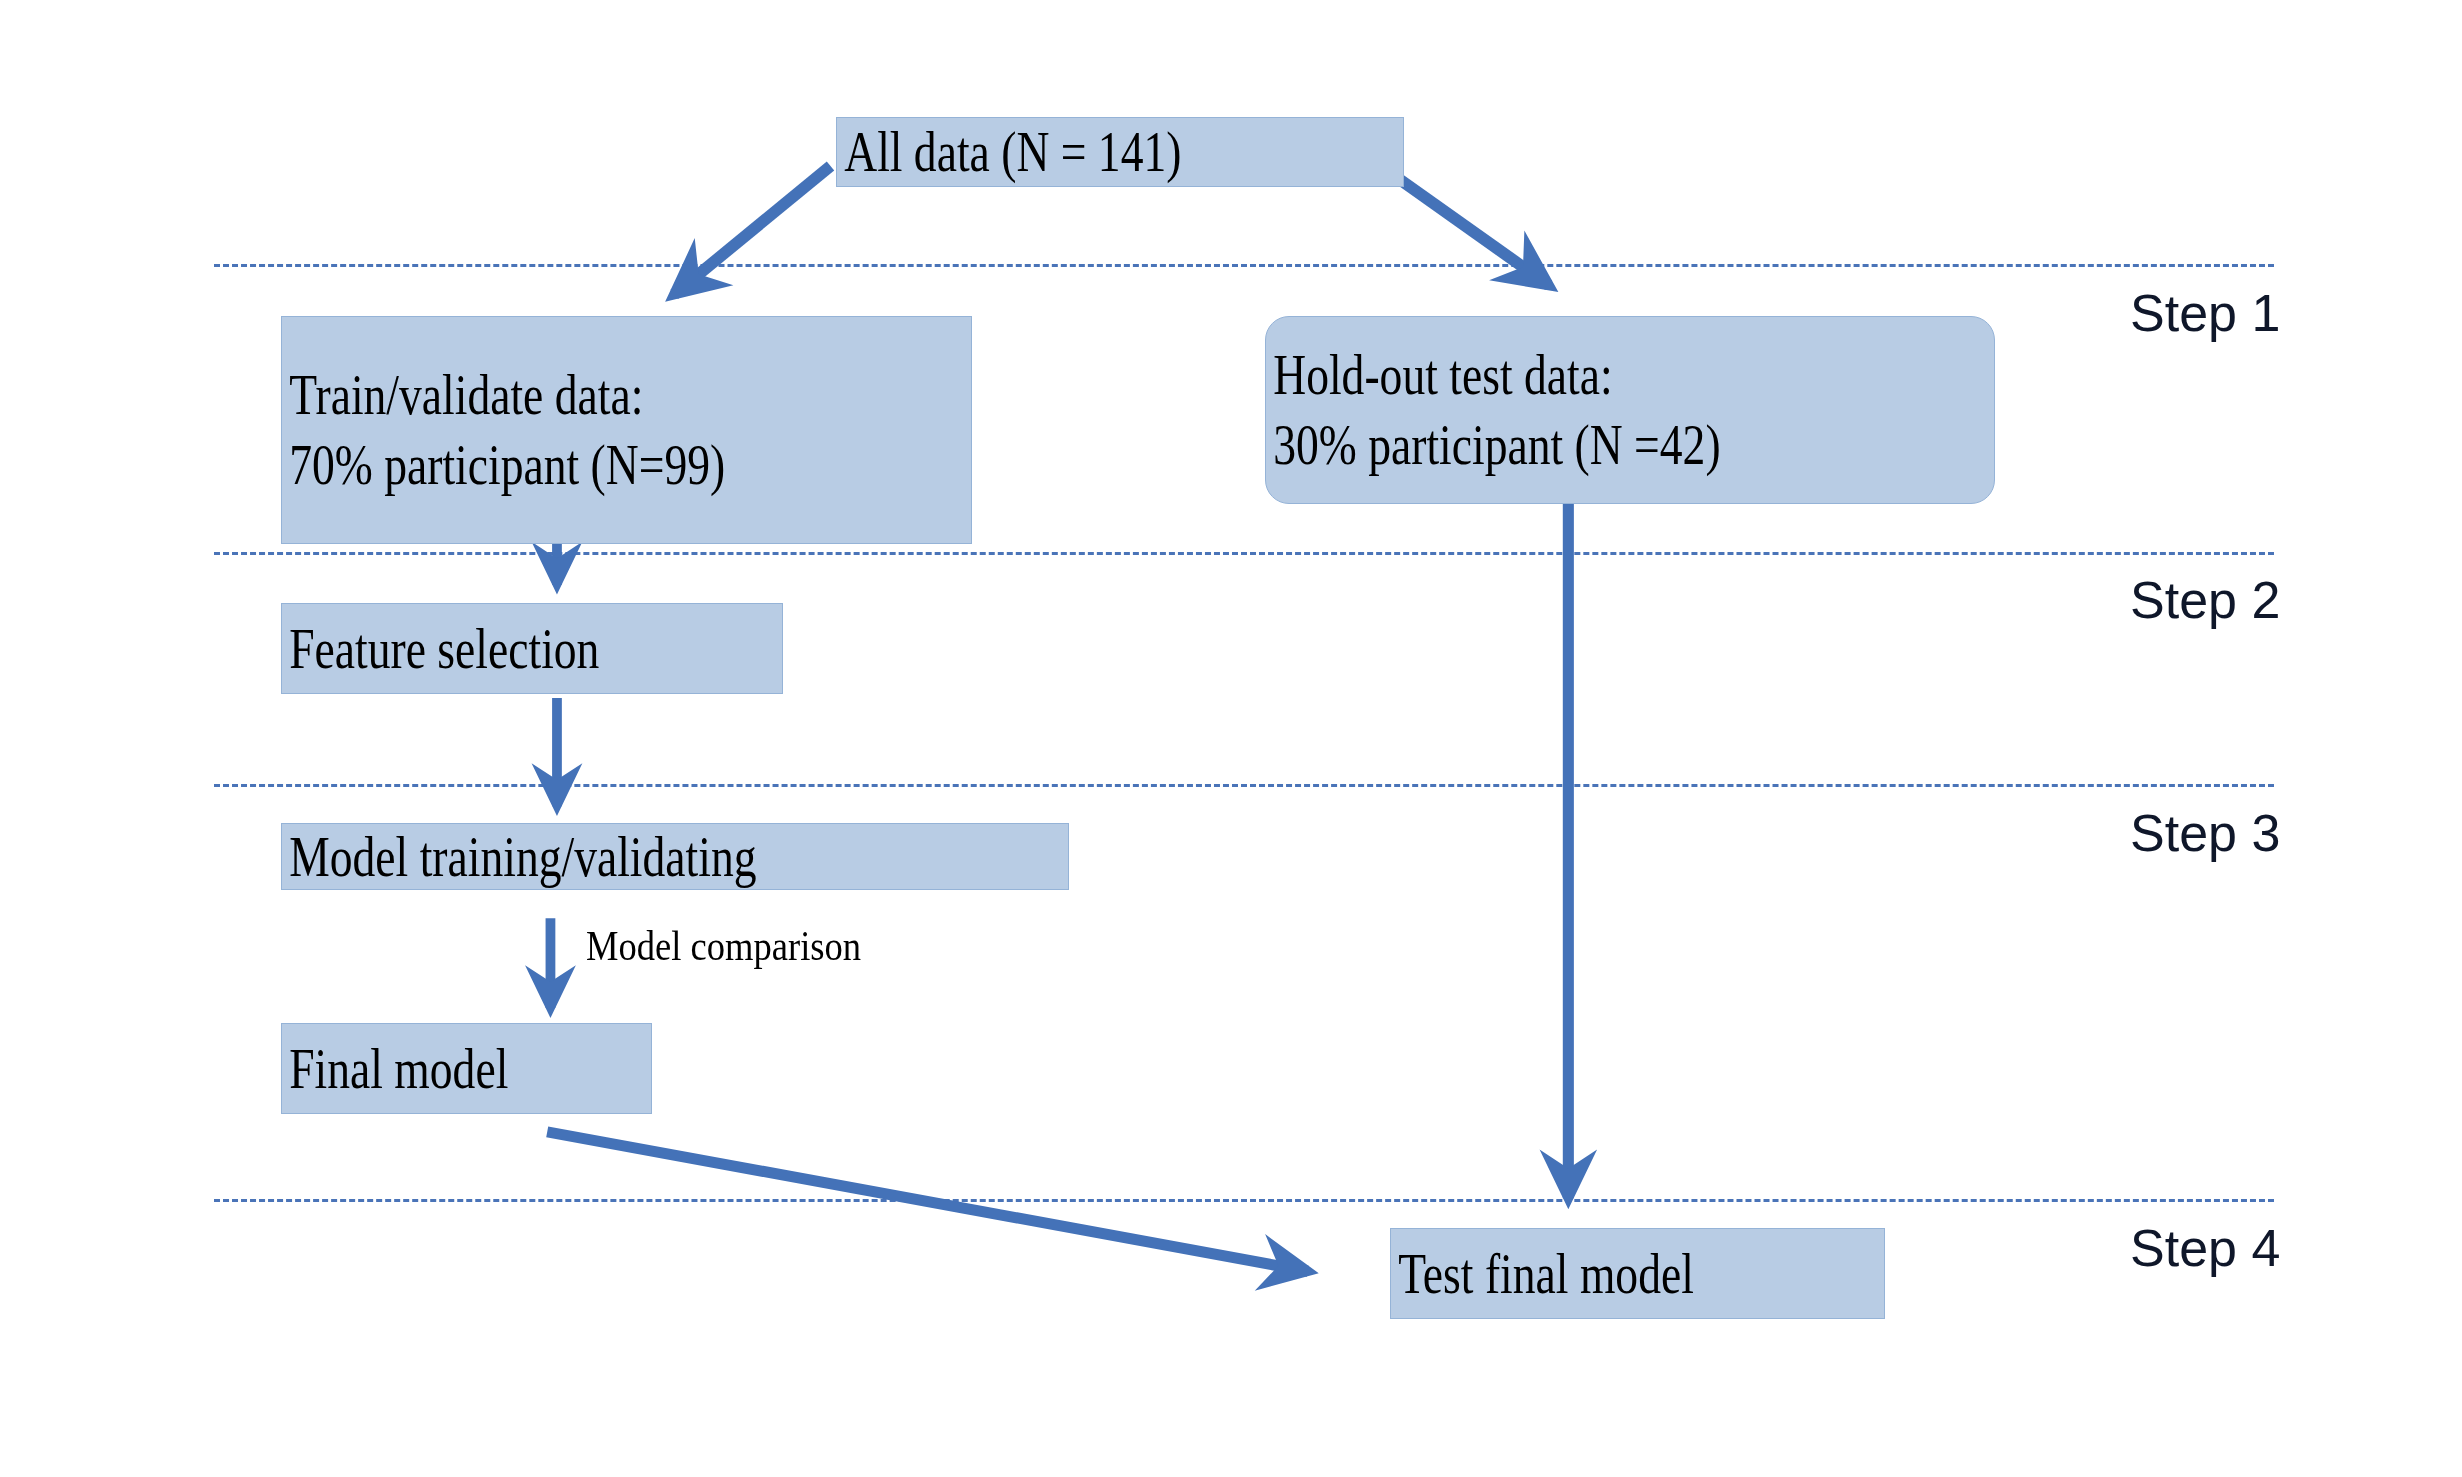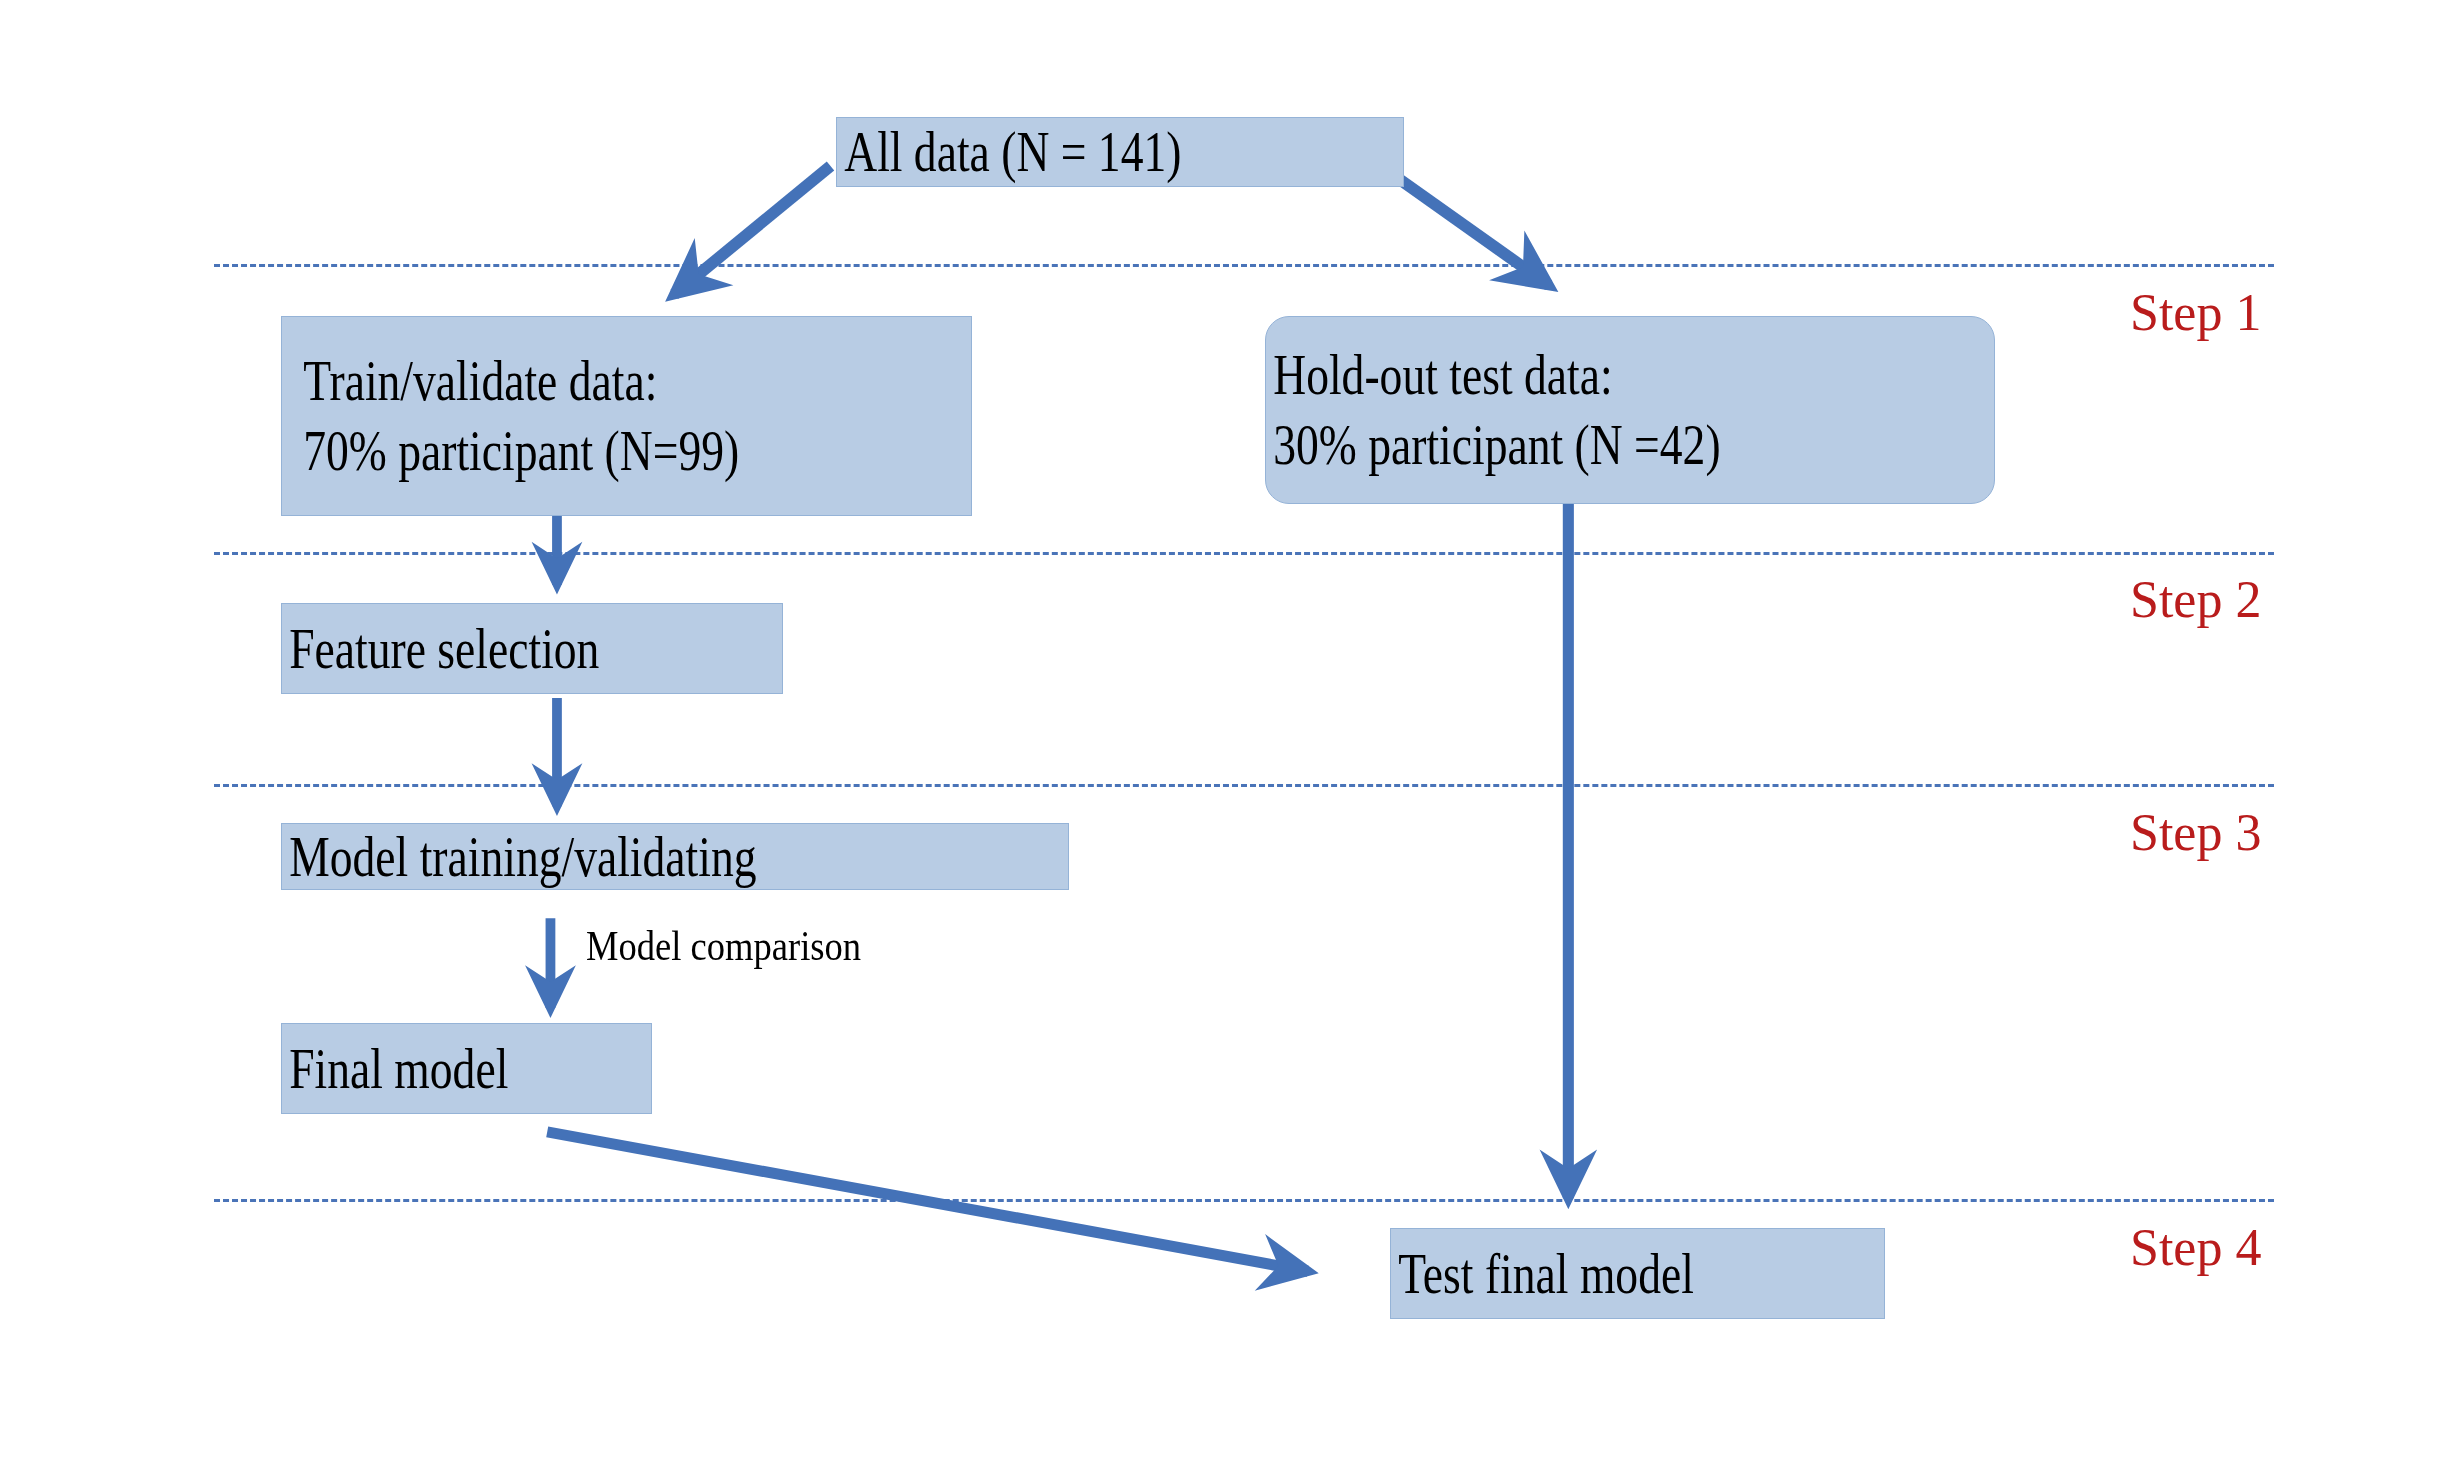"Step 1" .step-label { color: #b91c1c -> #0f172a; font-family: Liberation Serif, serif -> Liberation Sans, sans-serif }
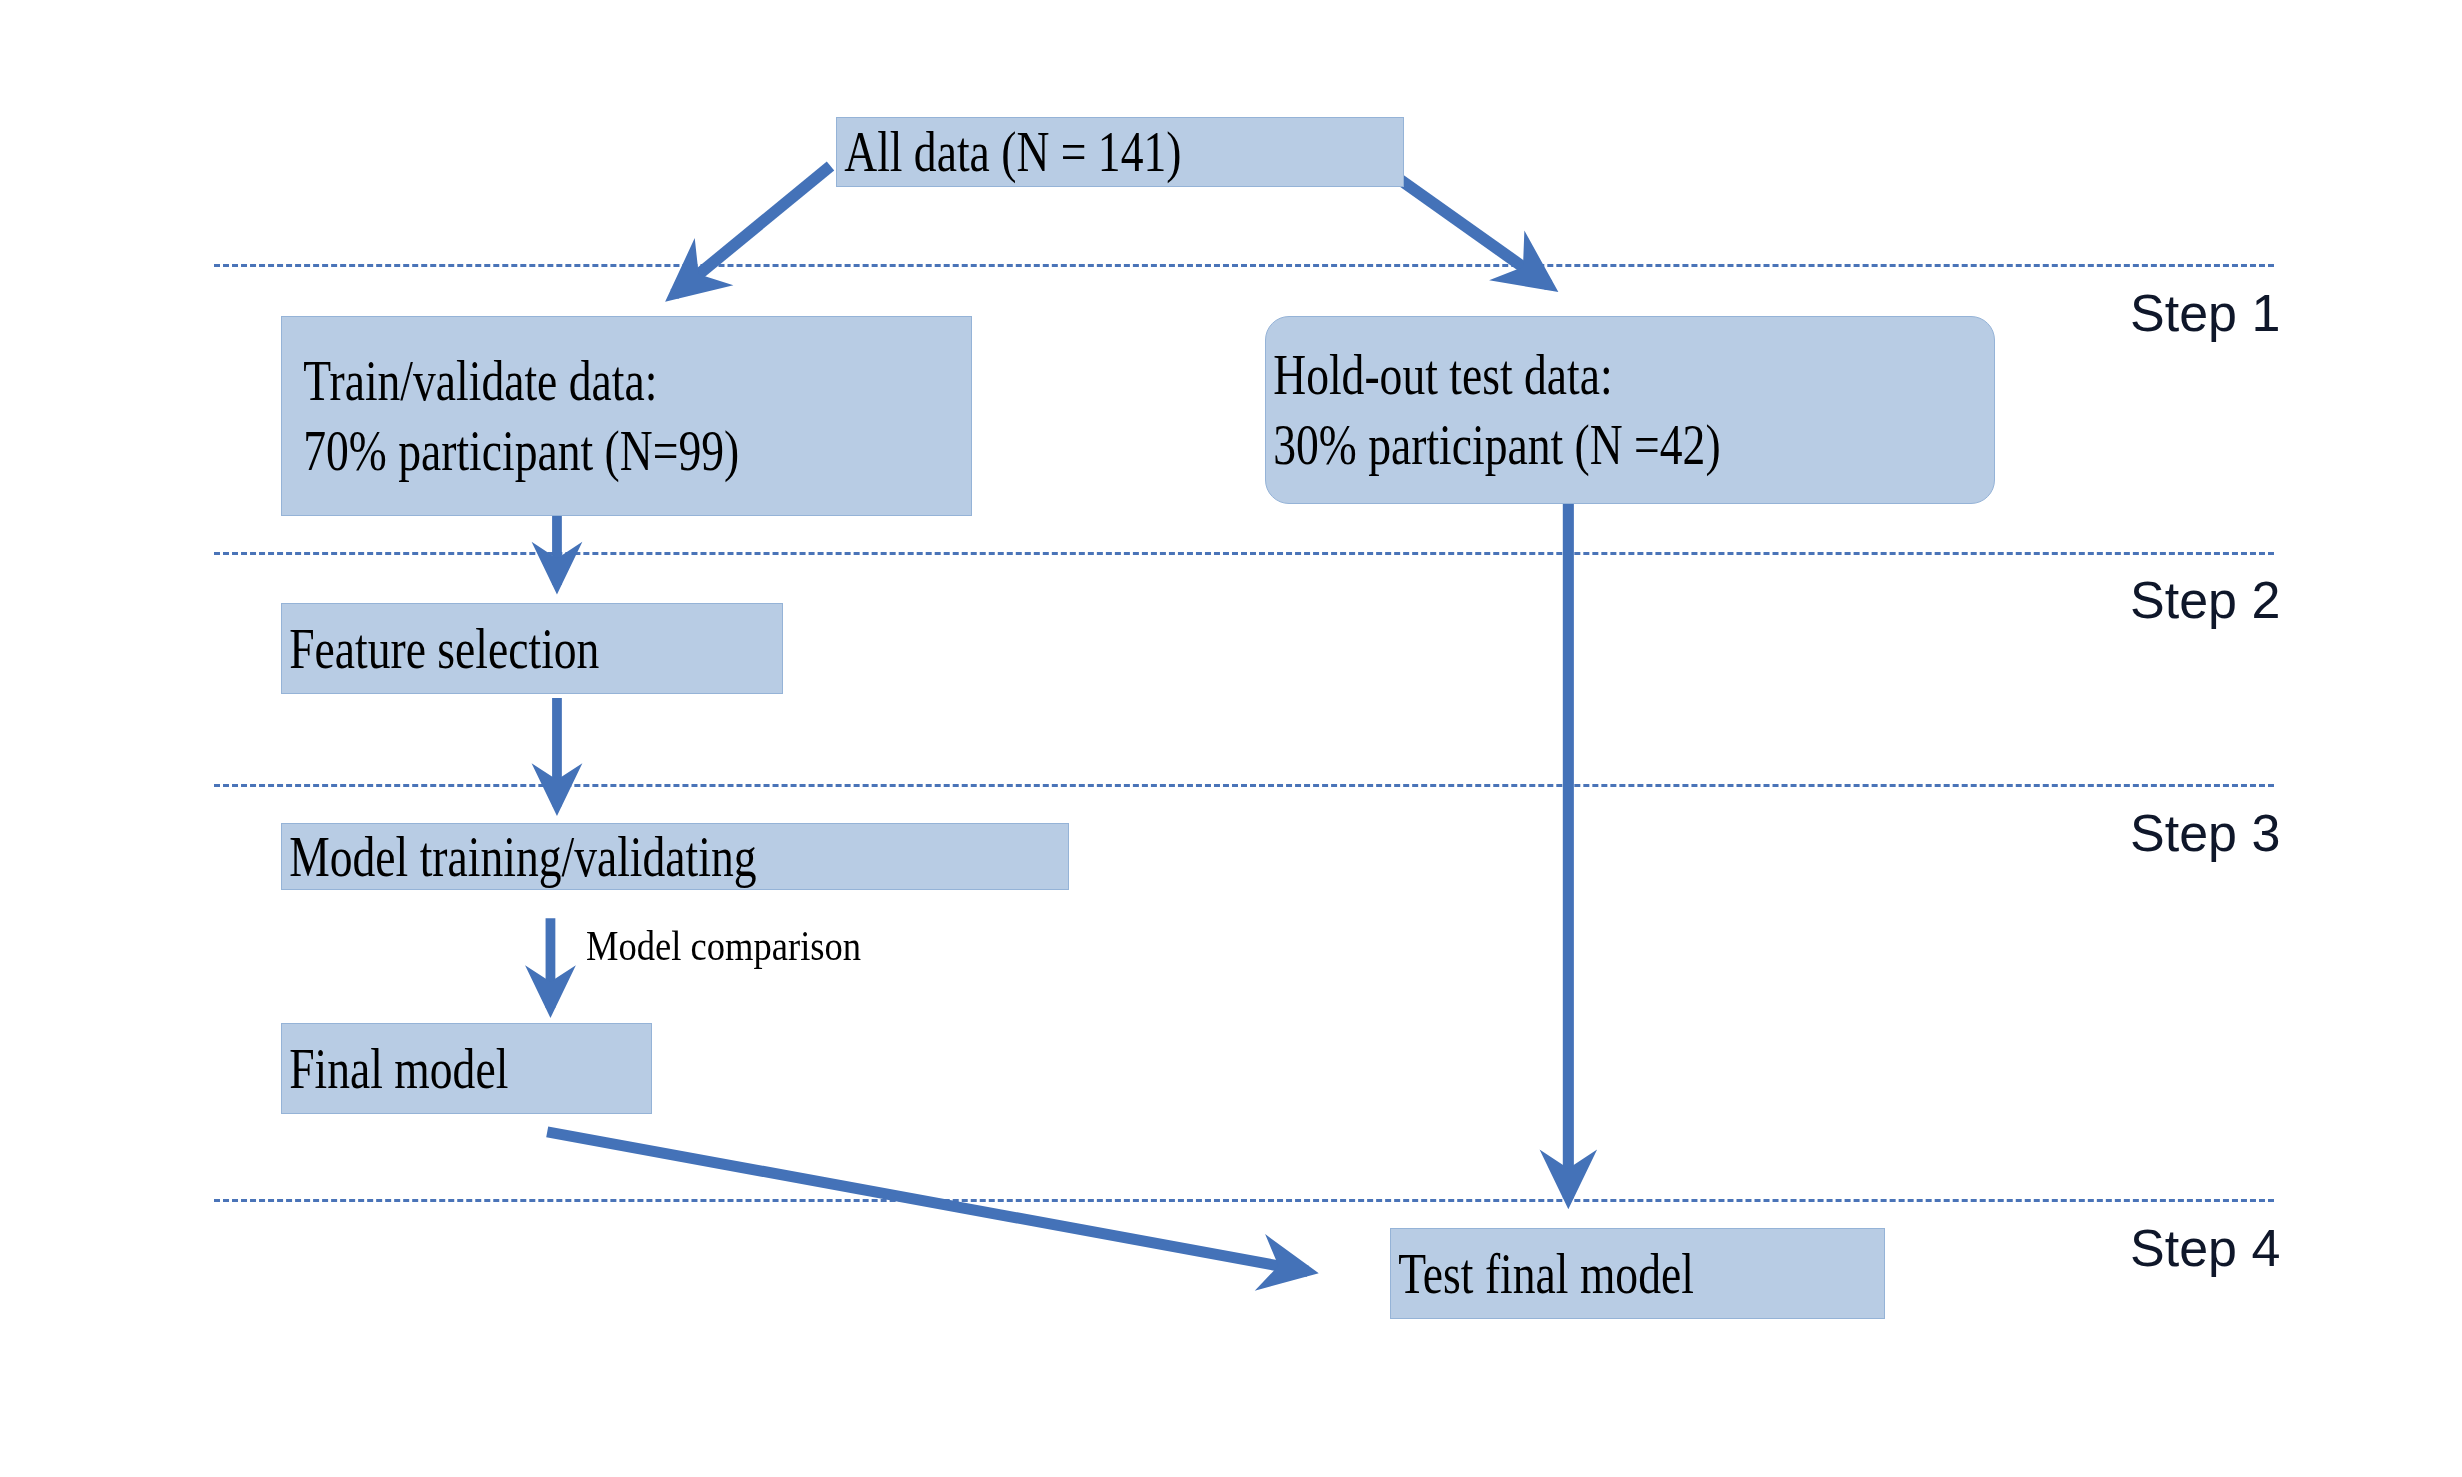"Train/validate data:" #box-train { height: 200px -> 228px; padding-left: 14px -> none }
